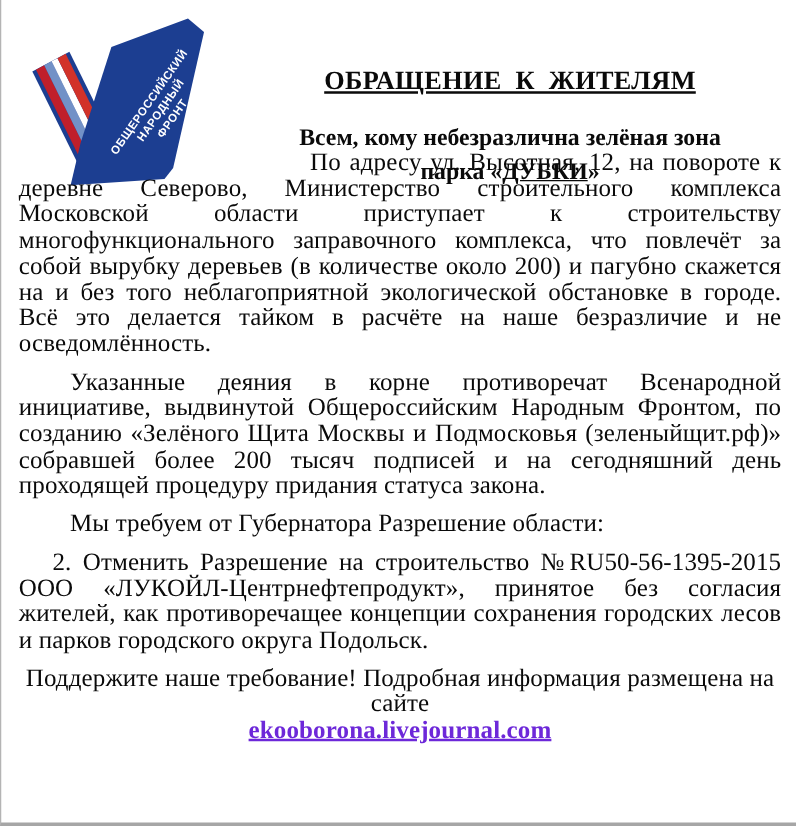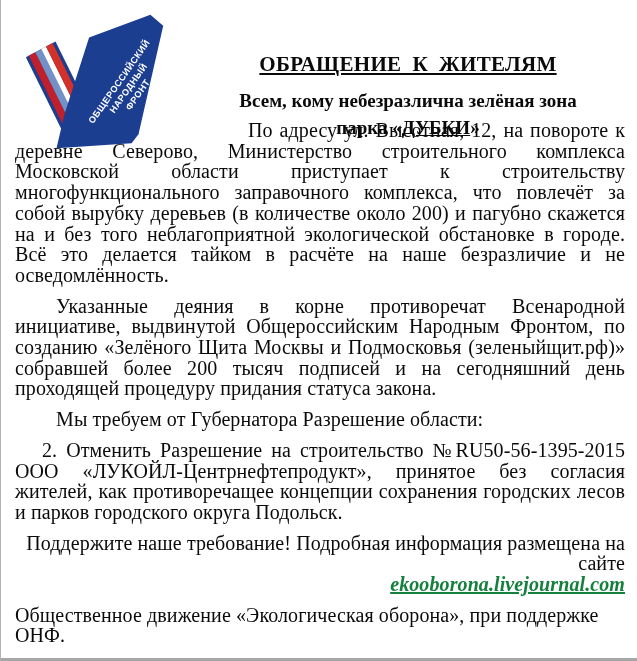"Всем, кому небезразлична зелёная зона" .subtitle { margin-top: 10px -> 20px }
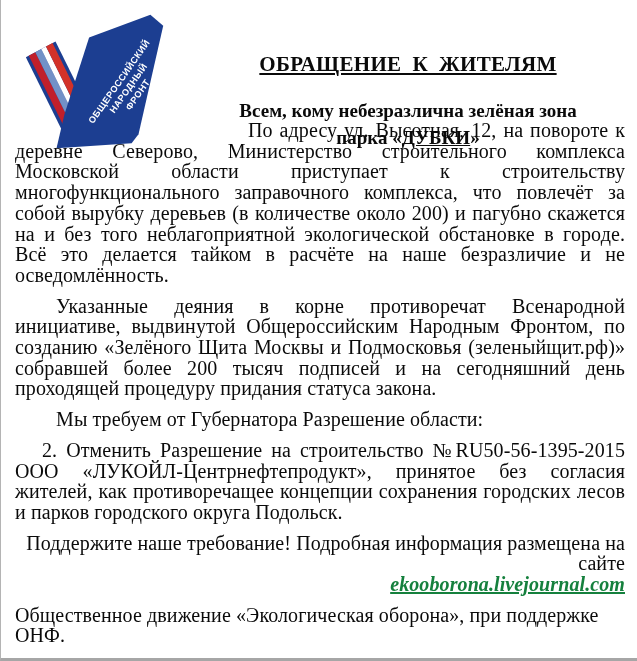"Поддержите наше требование! Подробная" .p-support { text-align: right -> center }
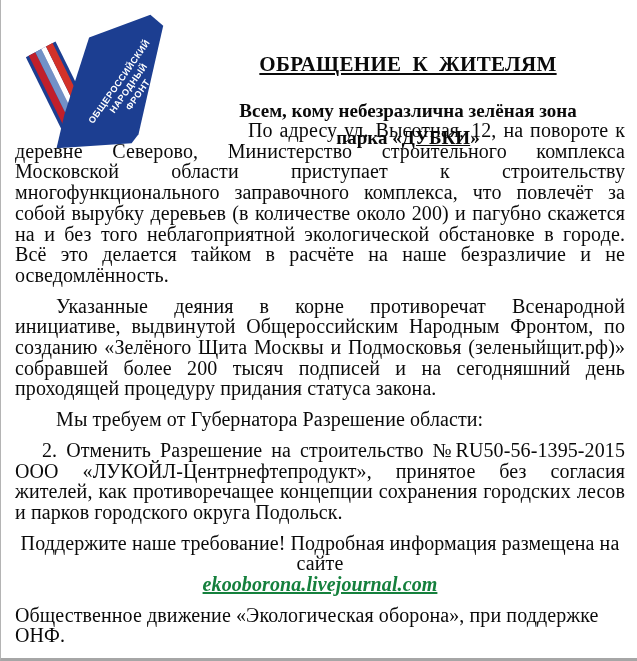"ekooborona.livejournal.com" .site { color: #15803d -> #6d28d9; font-style: italic -> none }
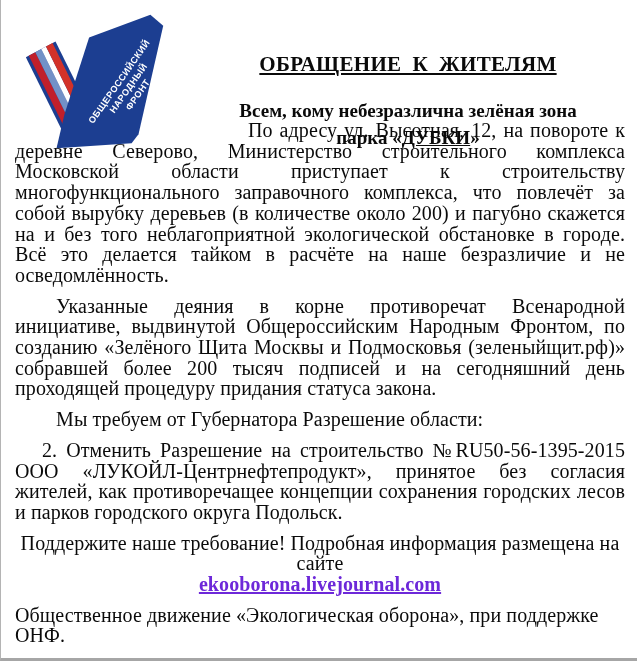"Общественное движение «Экологическая" p.p-footer { html: <p>Общественное движение «Экологическая оборона», при поддержке ОНФ.</p> -> none }
